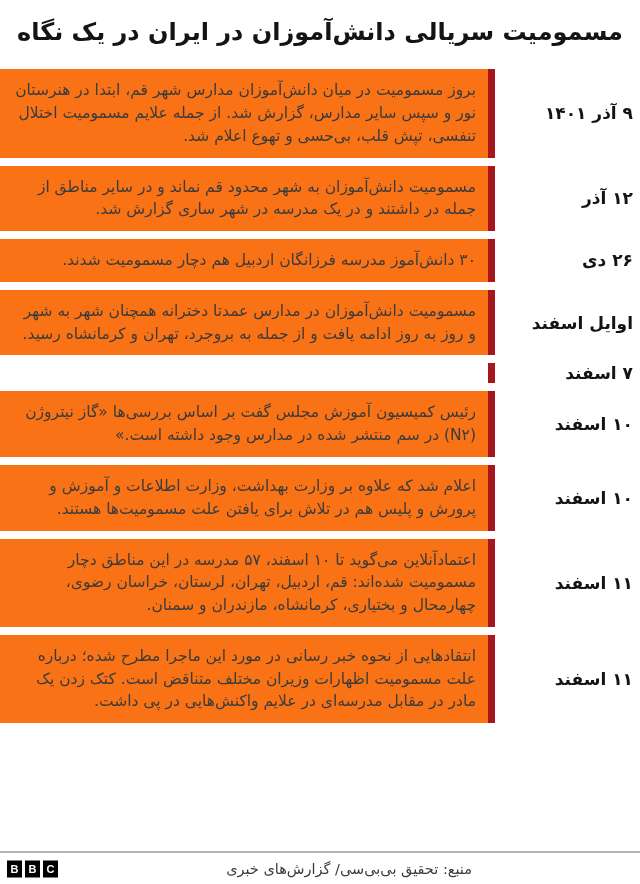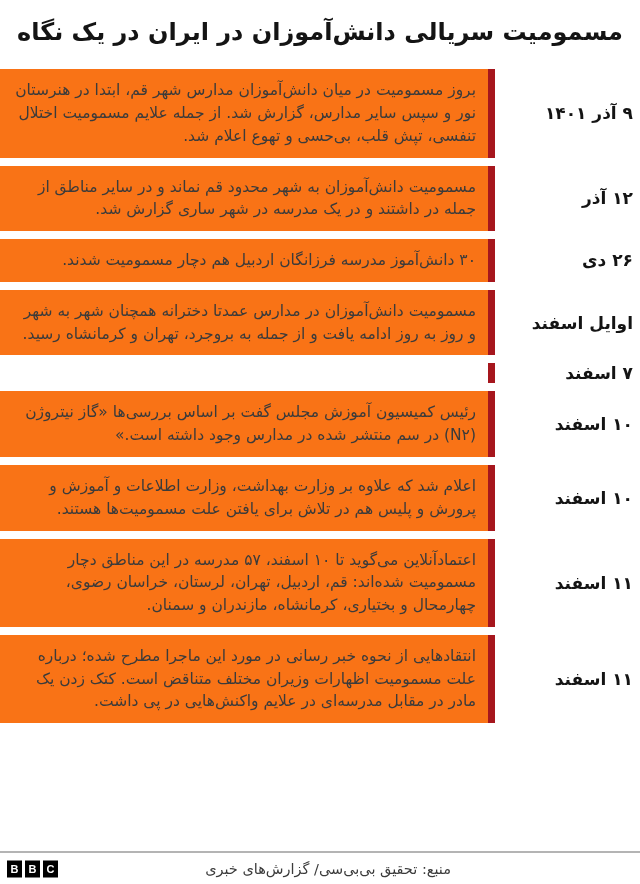"منبع: تحقیق بی‌بی‌سی/ گزارش‌های خبری" .source { right: 189px -> 168px }
